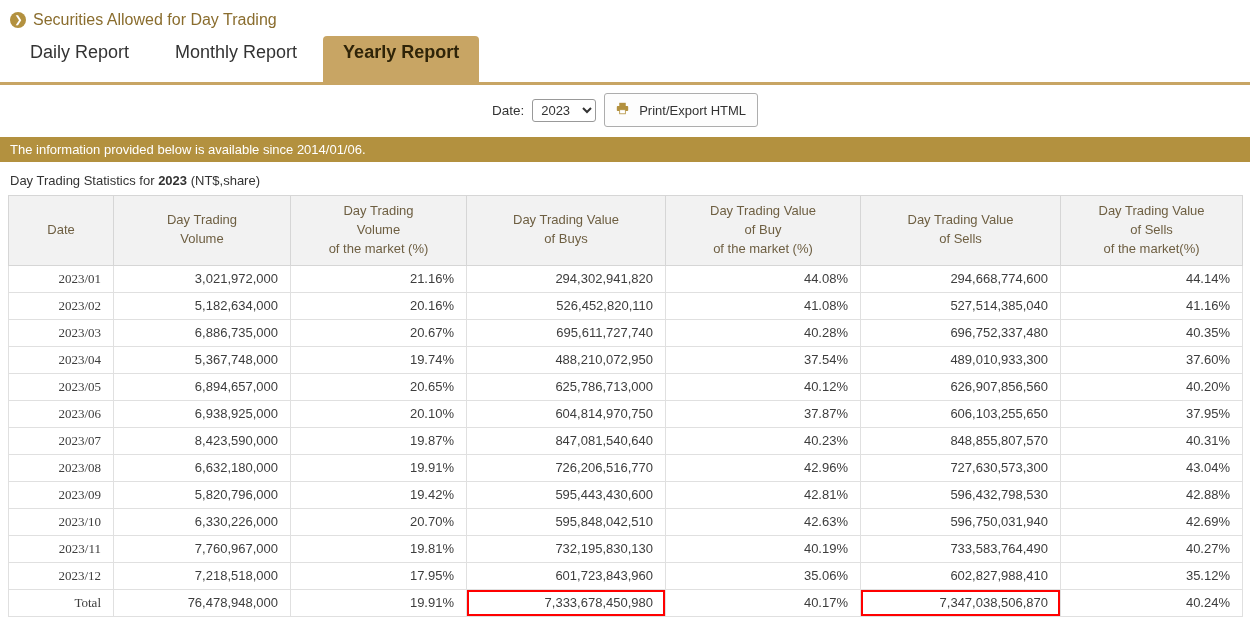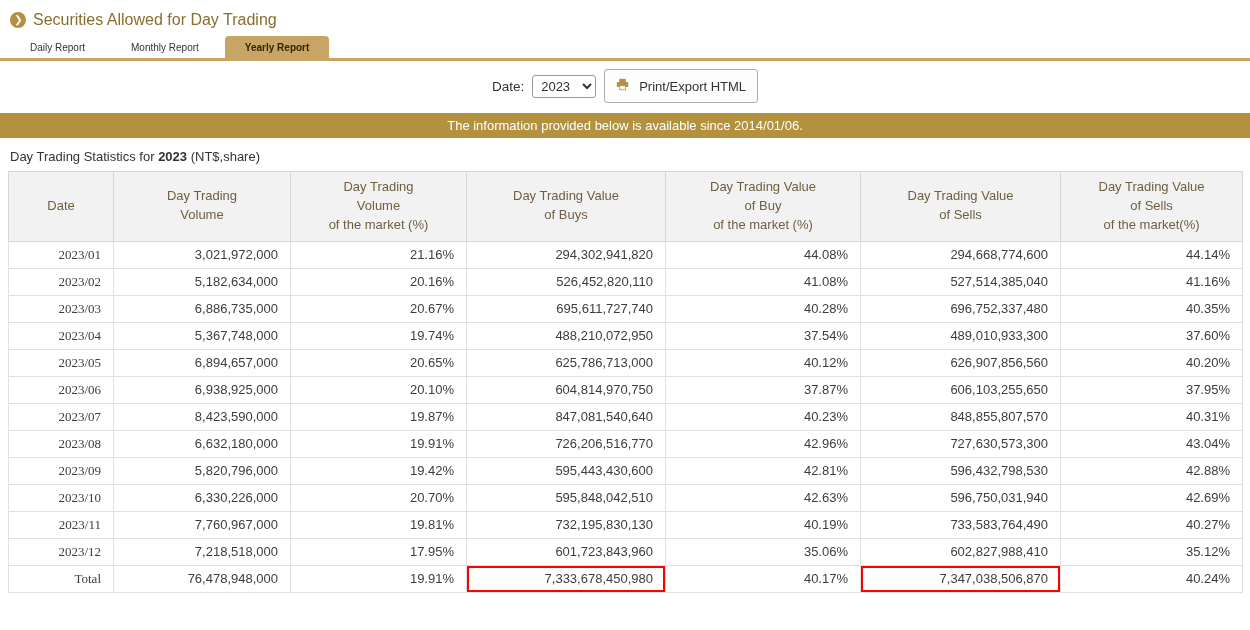"Daily Report" .tab { font-size: 10px -> 18px; padding: 6px 20px 5px 20px -> 6px 20px 19px 20px }
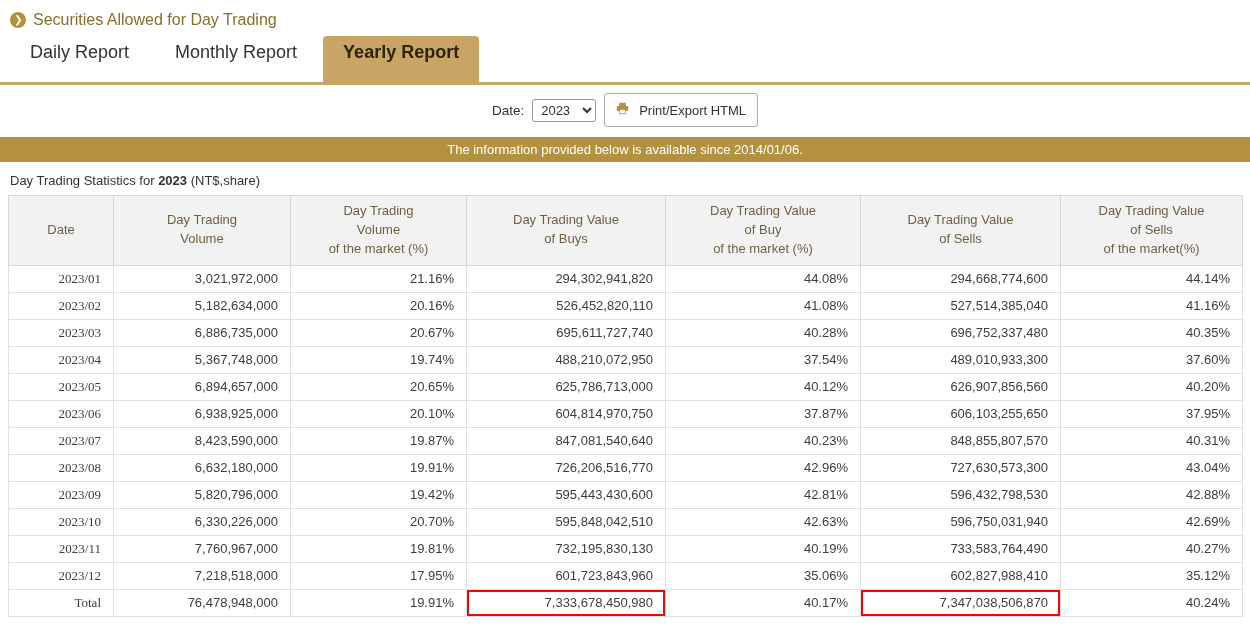"The information provided below is" .banner { text-align: center -> left }
